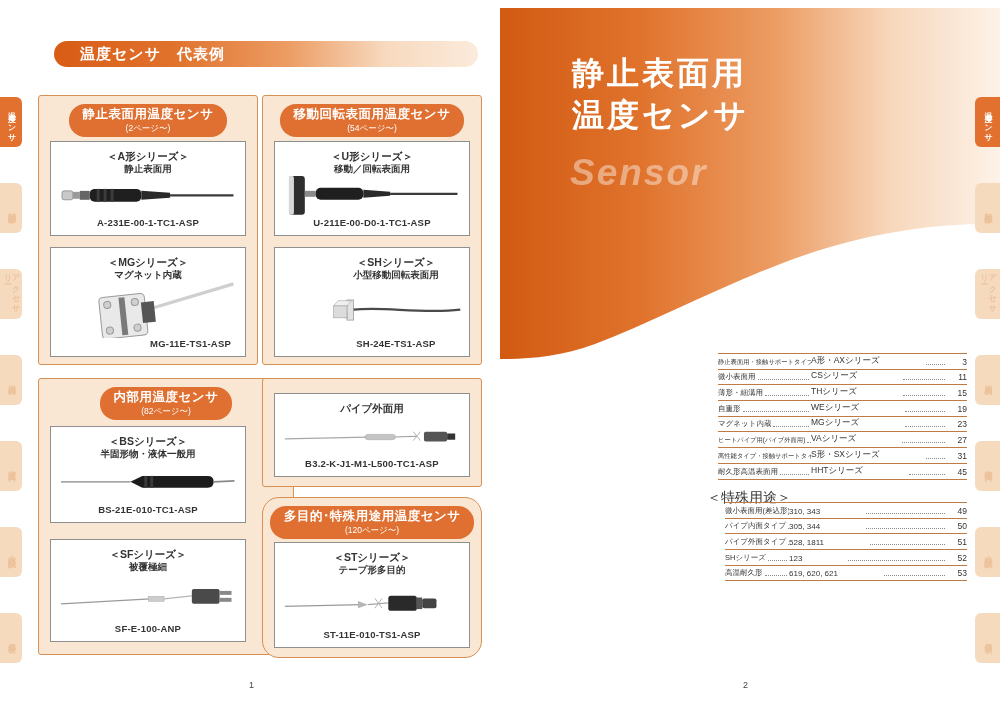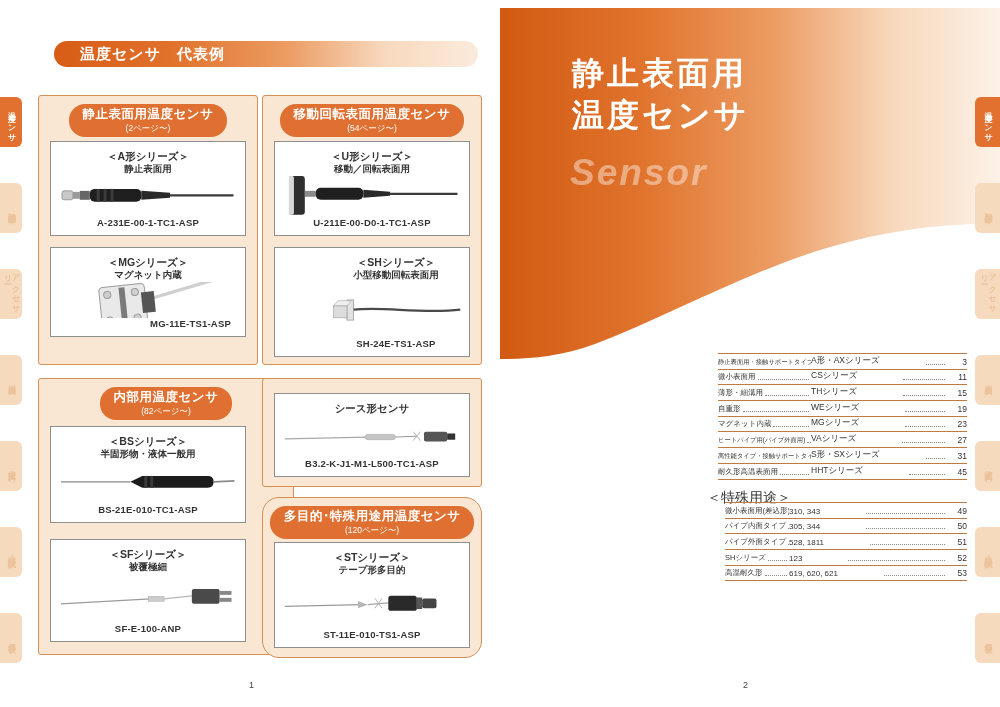"＜MGシリーズ＞" div.pcard { height: 90px -> 110px }
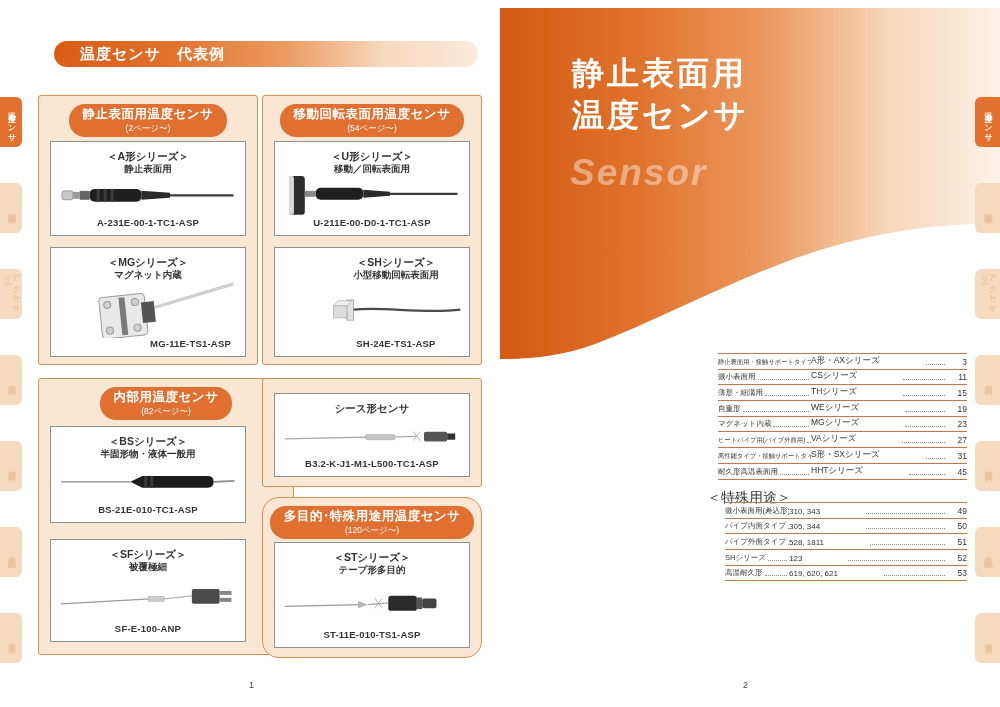"シース形センサ" div.series { text: シース形センサ -> パイプ外面用 }
